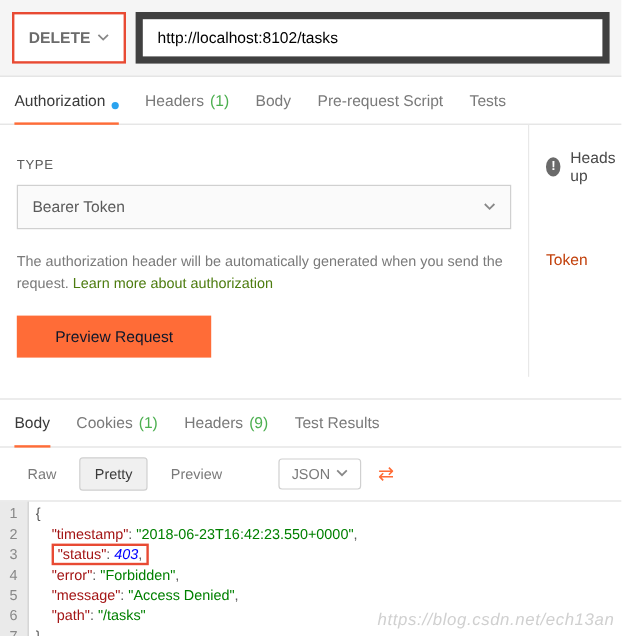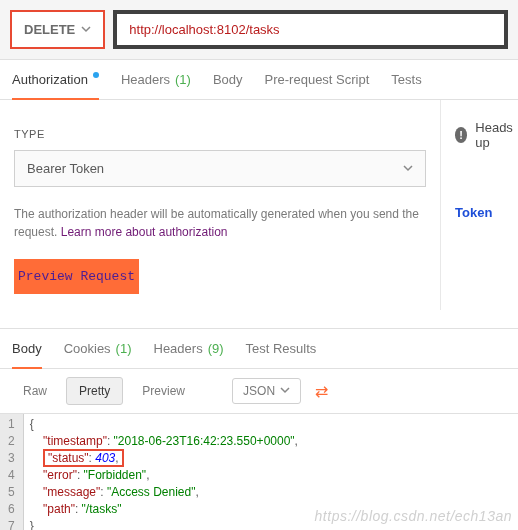"http://localhost:8102/tasks" .url-input { border: 4px solid #404040 -> 6px solid #404040; color: #b91c1c -> #000000 }
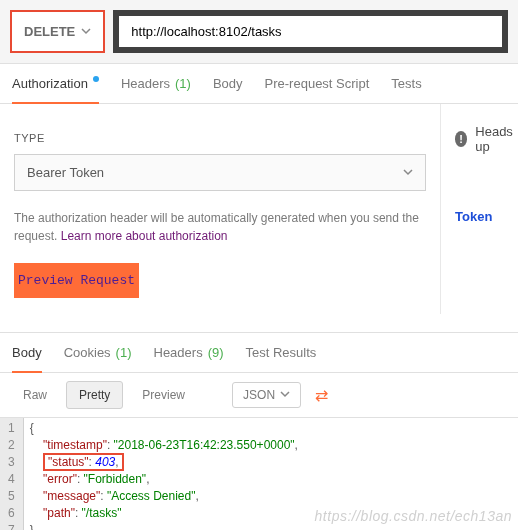"Authorization" .tab { align-items: flex-start -> flex-end }
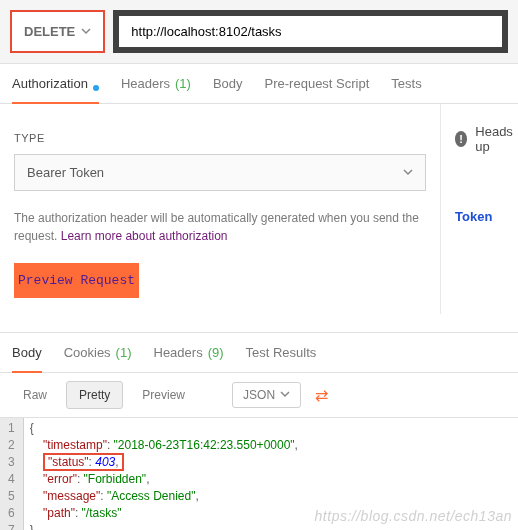"Token" .token-label { color: #1d4ed8 -> #c2410c; font-weight: bold -> none }
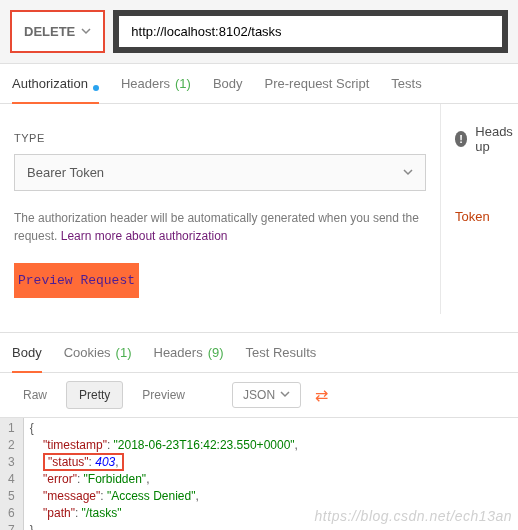"Learn more about authorization" .auth-msg a { color: #701a75 -> #4d7c0f }
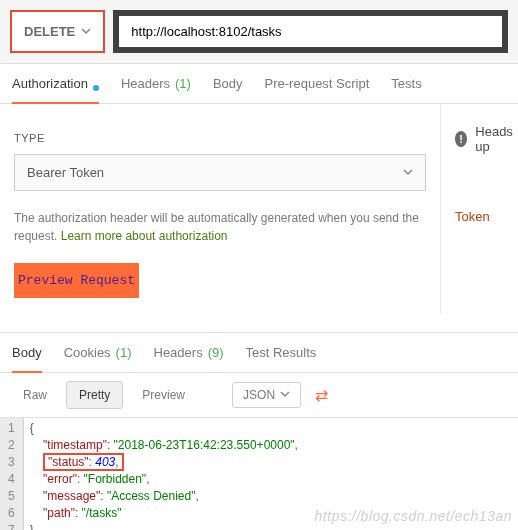"Preview Request" .preview-btn { color: #4c1d95 -> #0f172a; font-family: Liberation Mono, monospace -> none; padding: 10px 4px -> 10px 32px }
